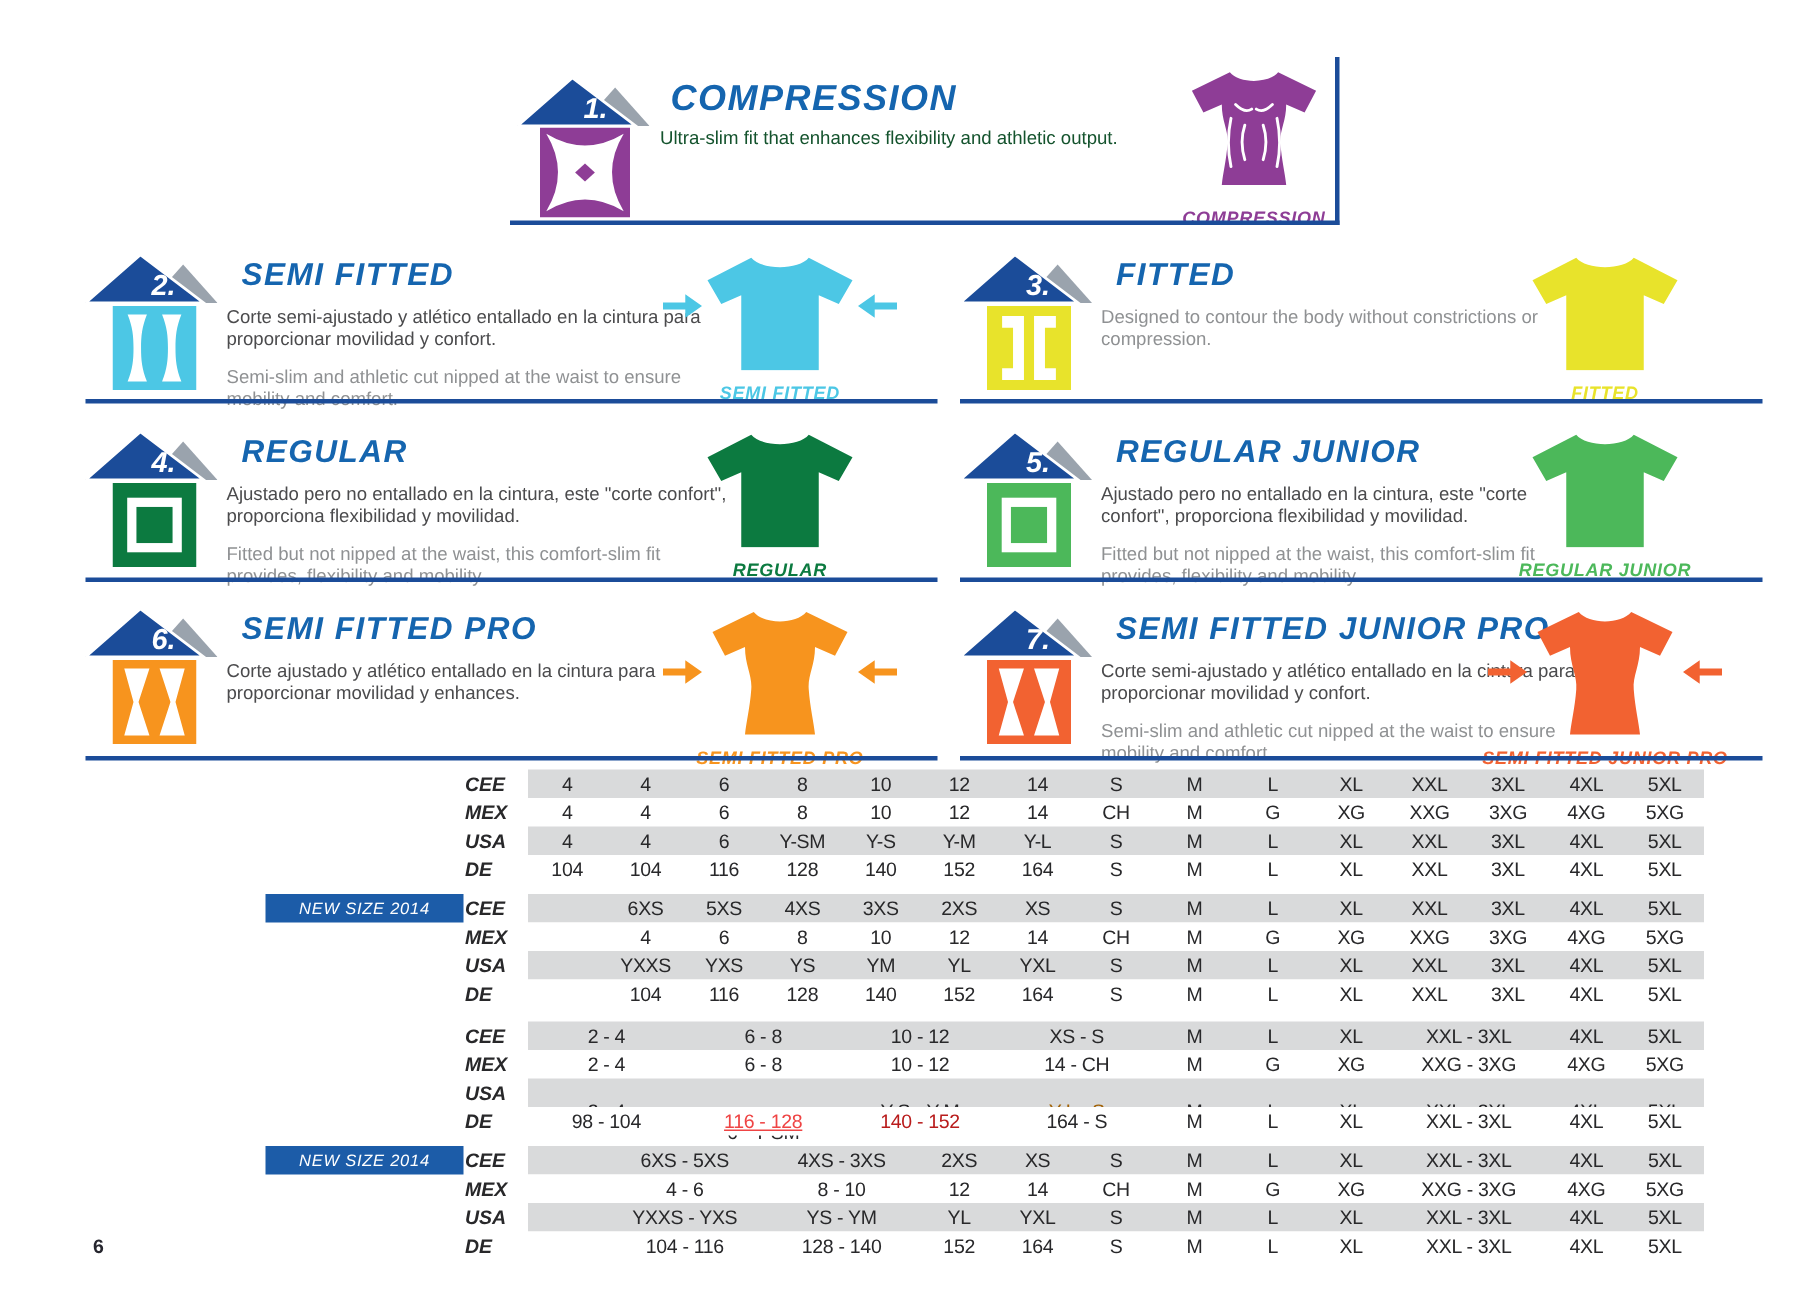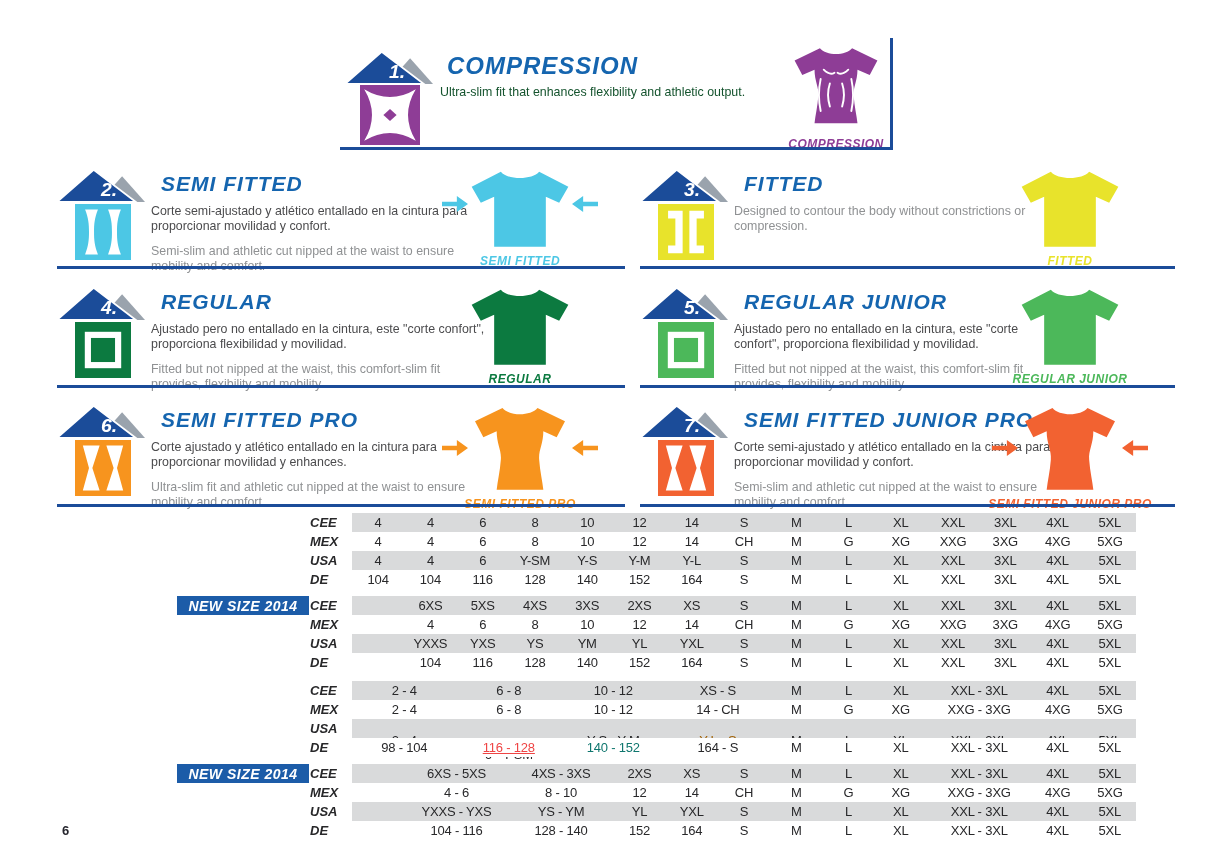"Ultra-slim fit and athletic cut" p.en { html: <p>Ultra-slim fit and athletic cut nipped at the waist to ensure mobility and comfort.</p> -> none }
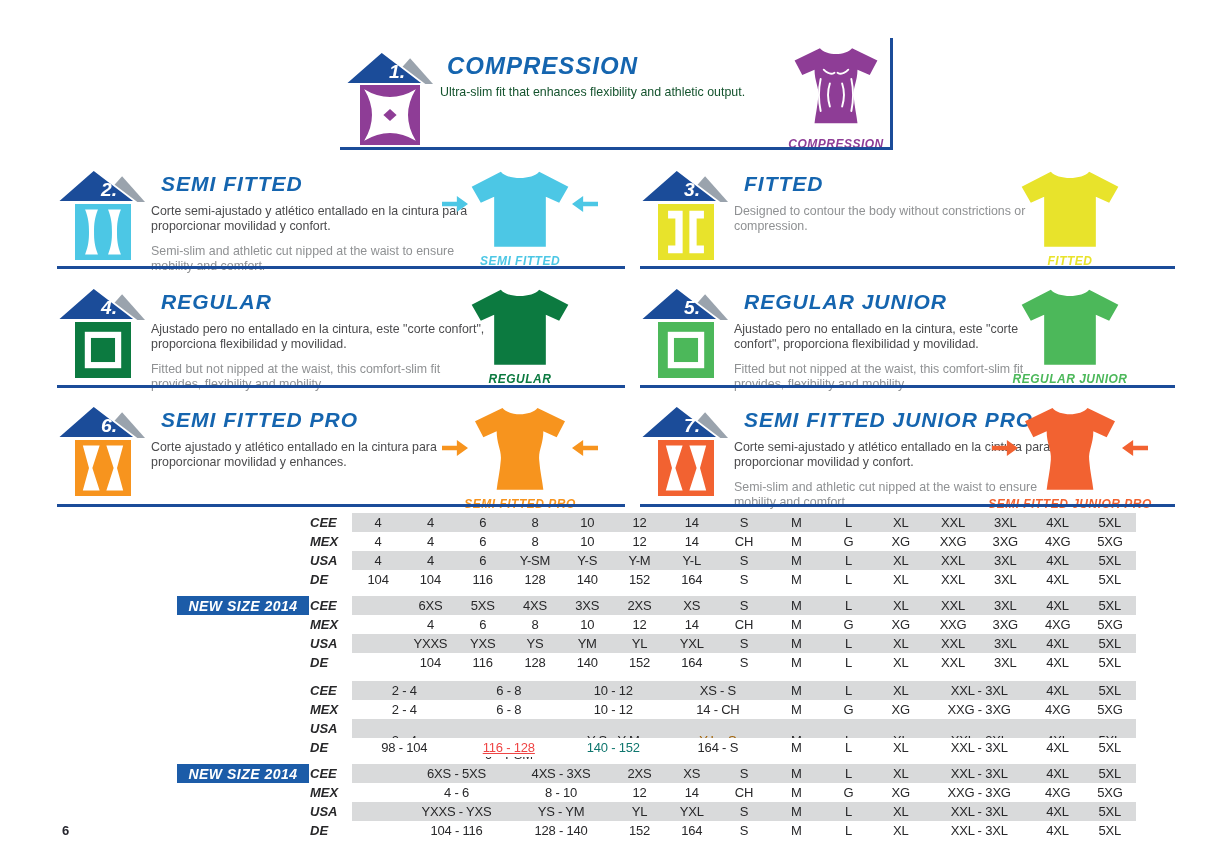"NEW SIZE 2014" .newsize-badge { font-size: 14px -> 11px; font-weight: bold -> normal }
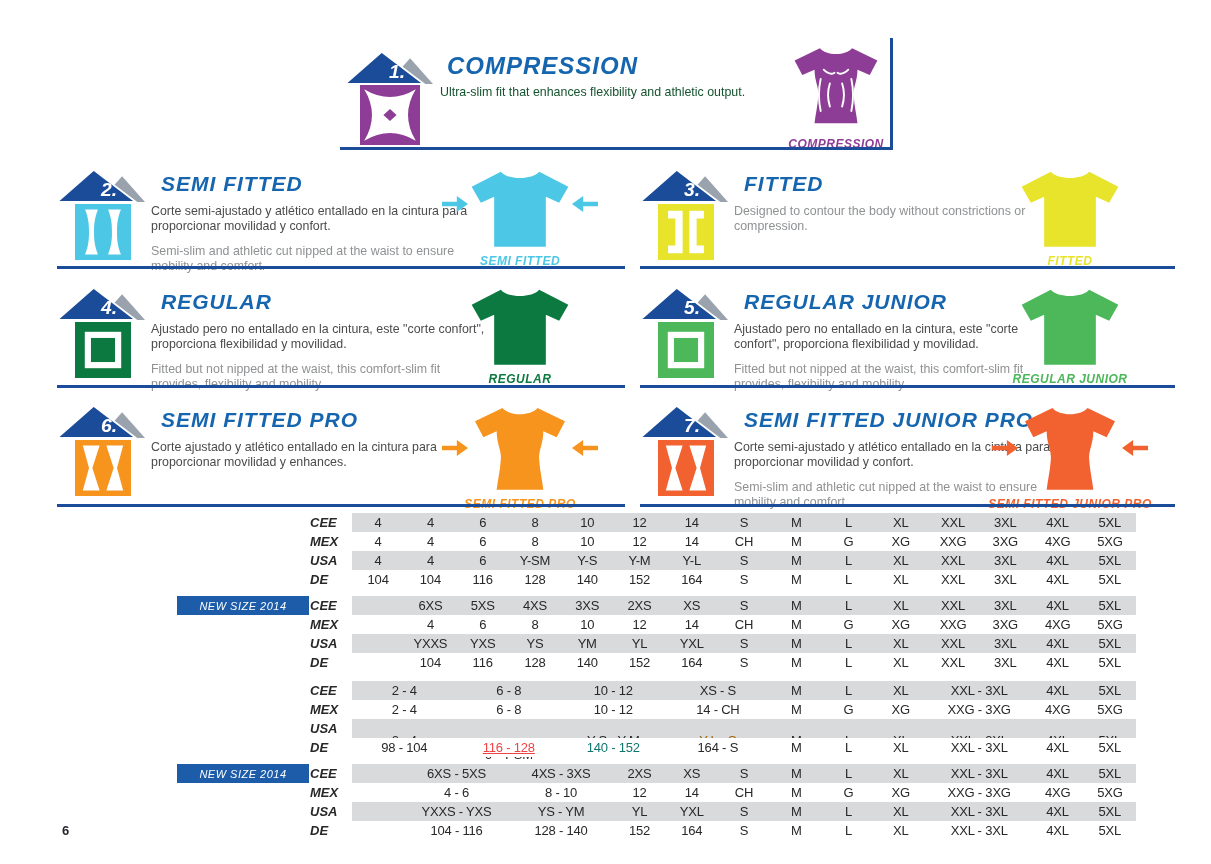"140 - 152" div.tcell { color: #0f766e -> #b91c1c }
